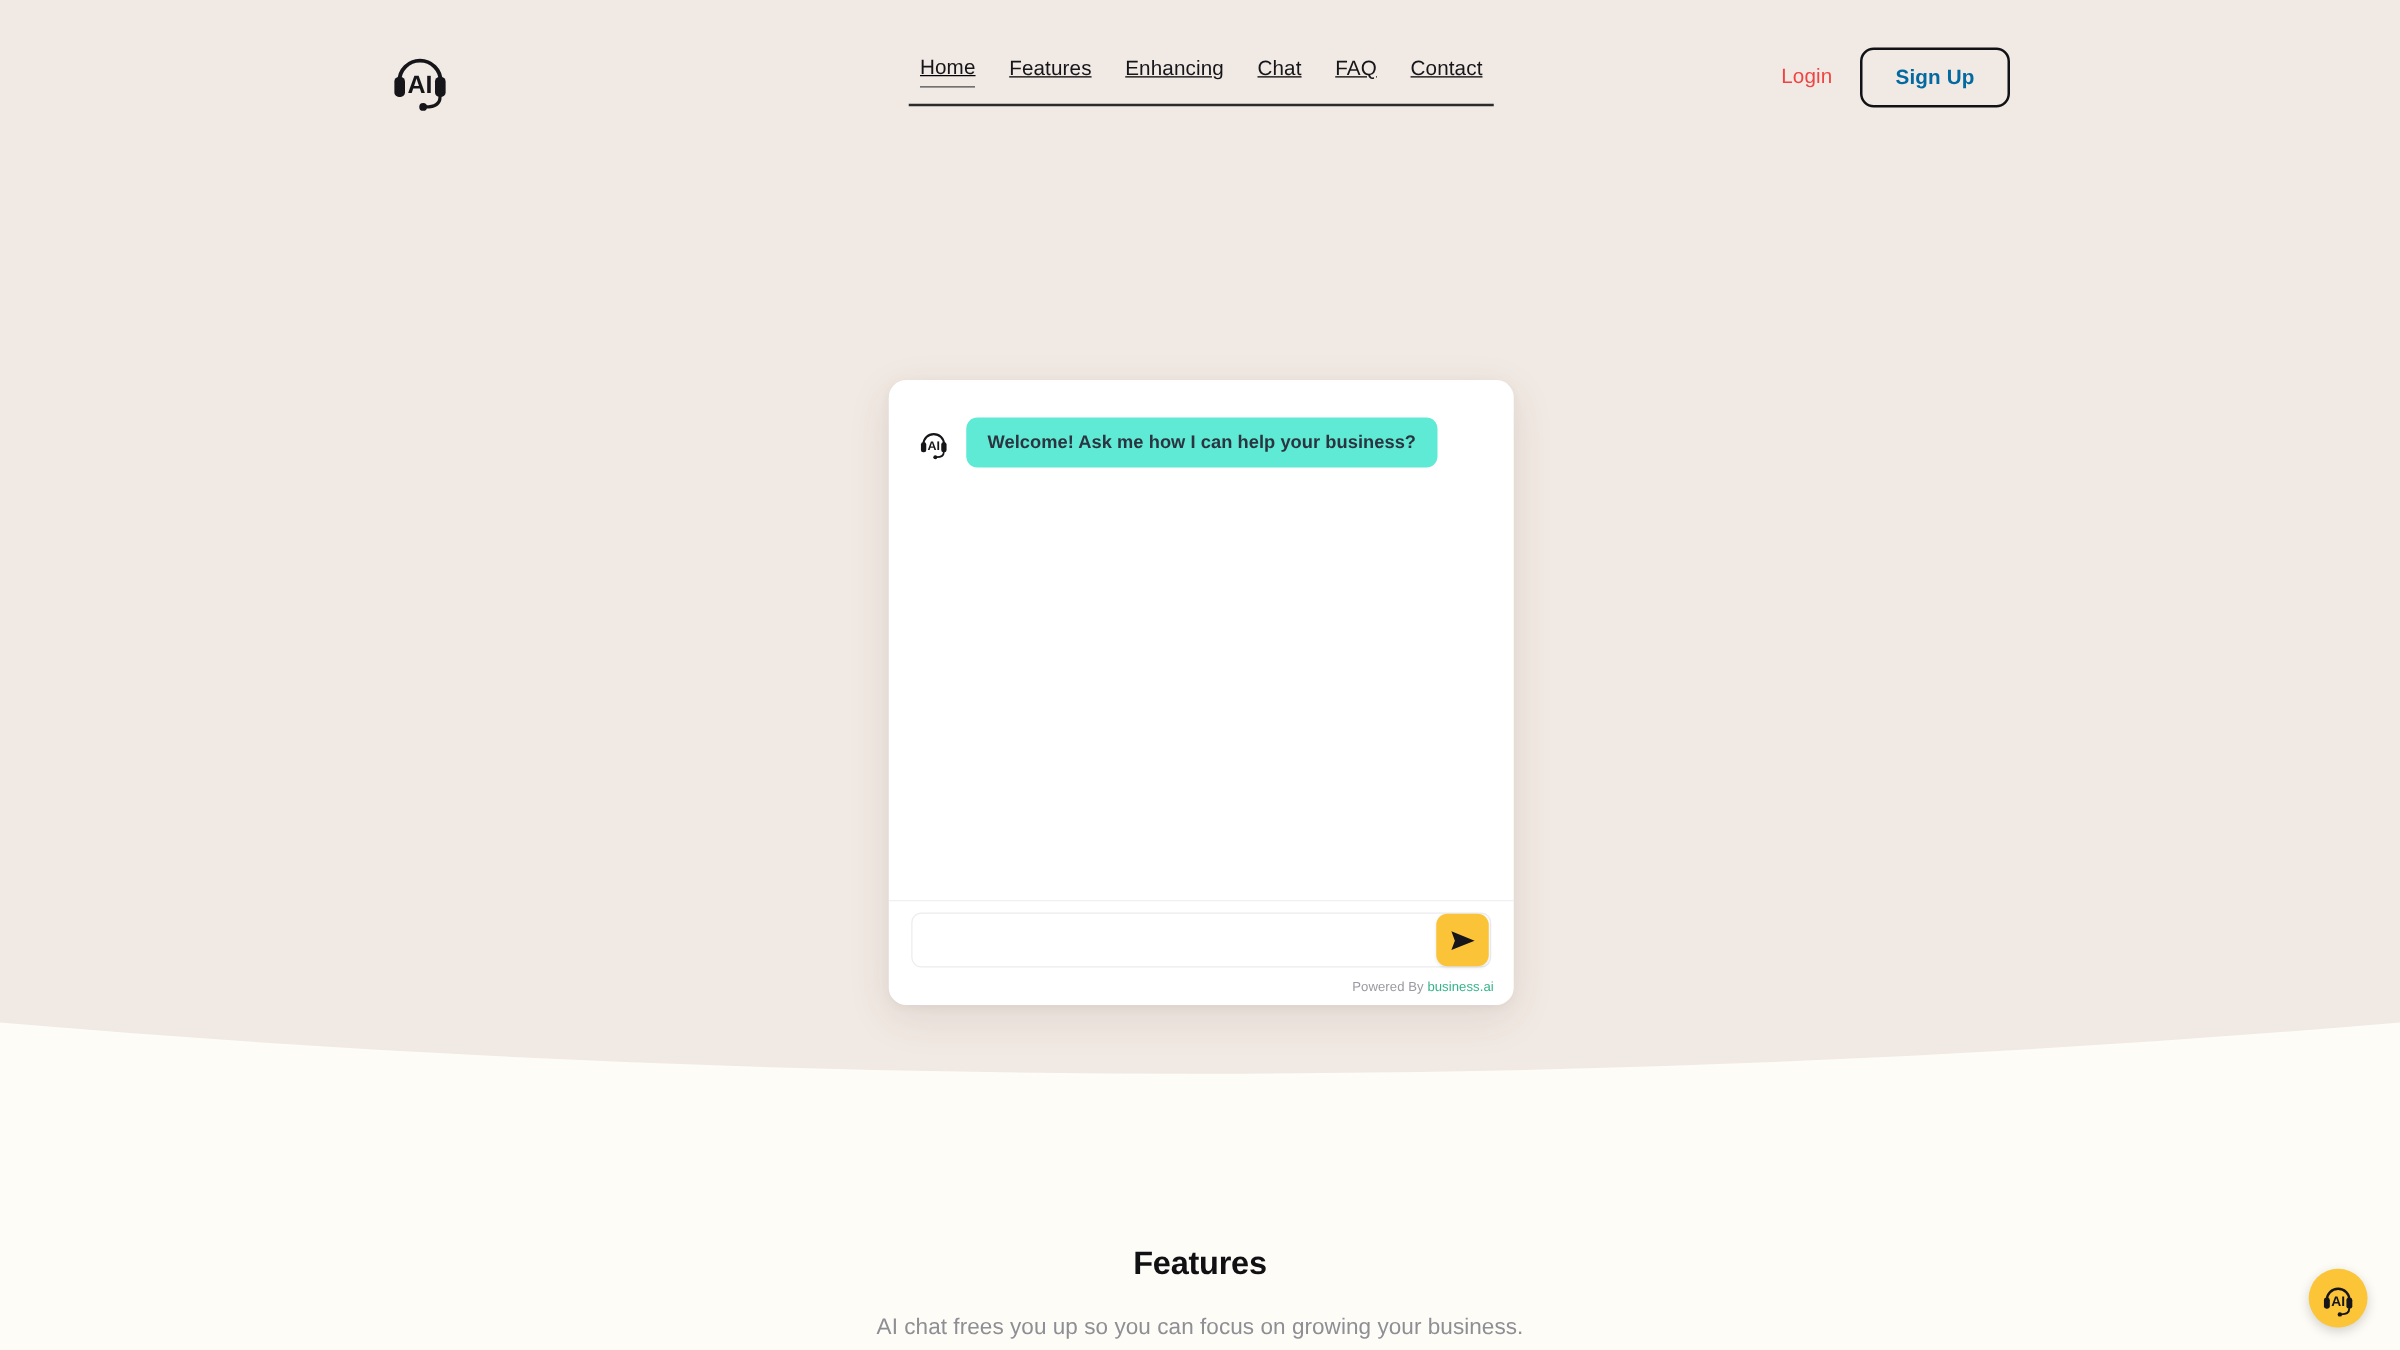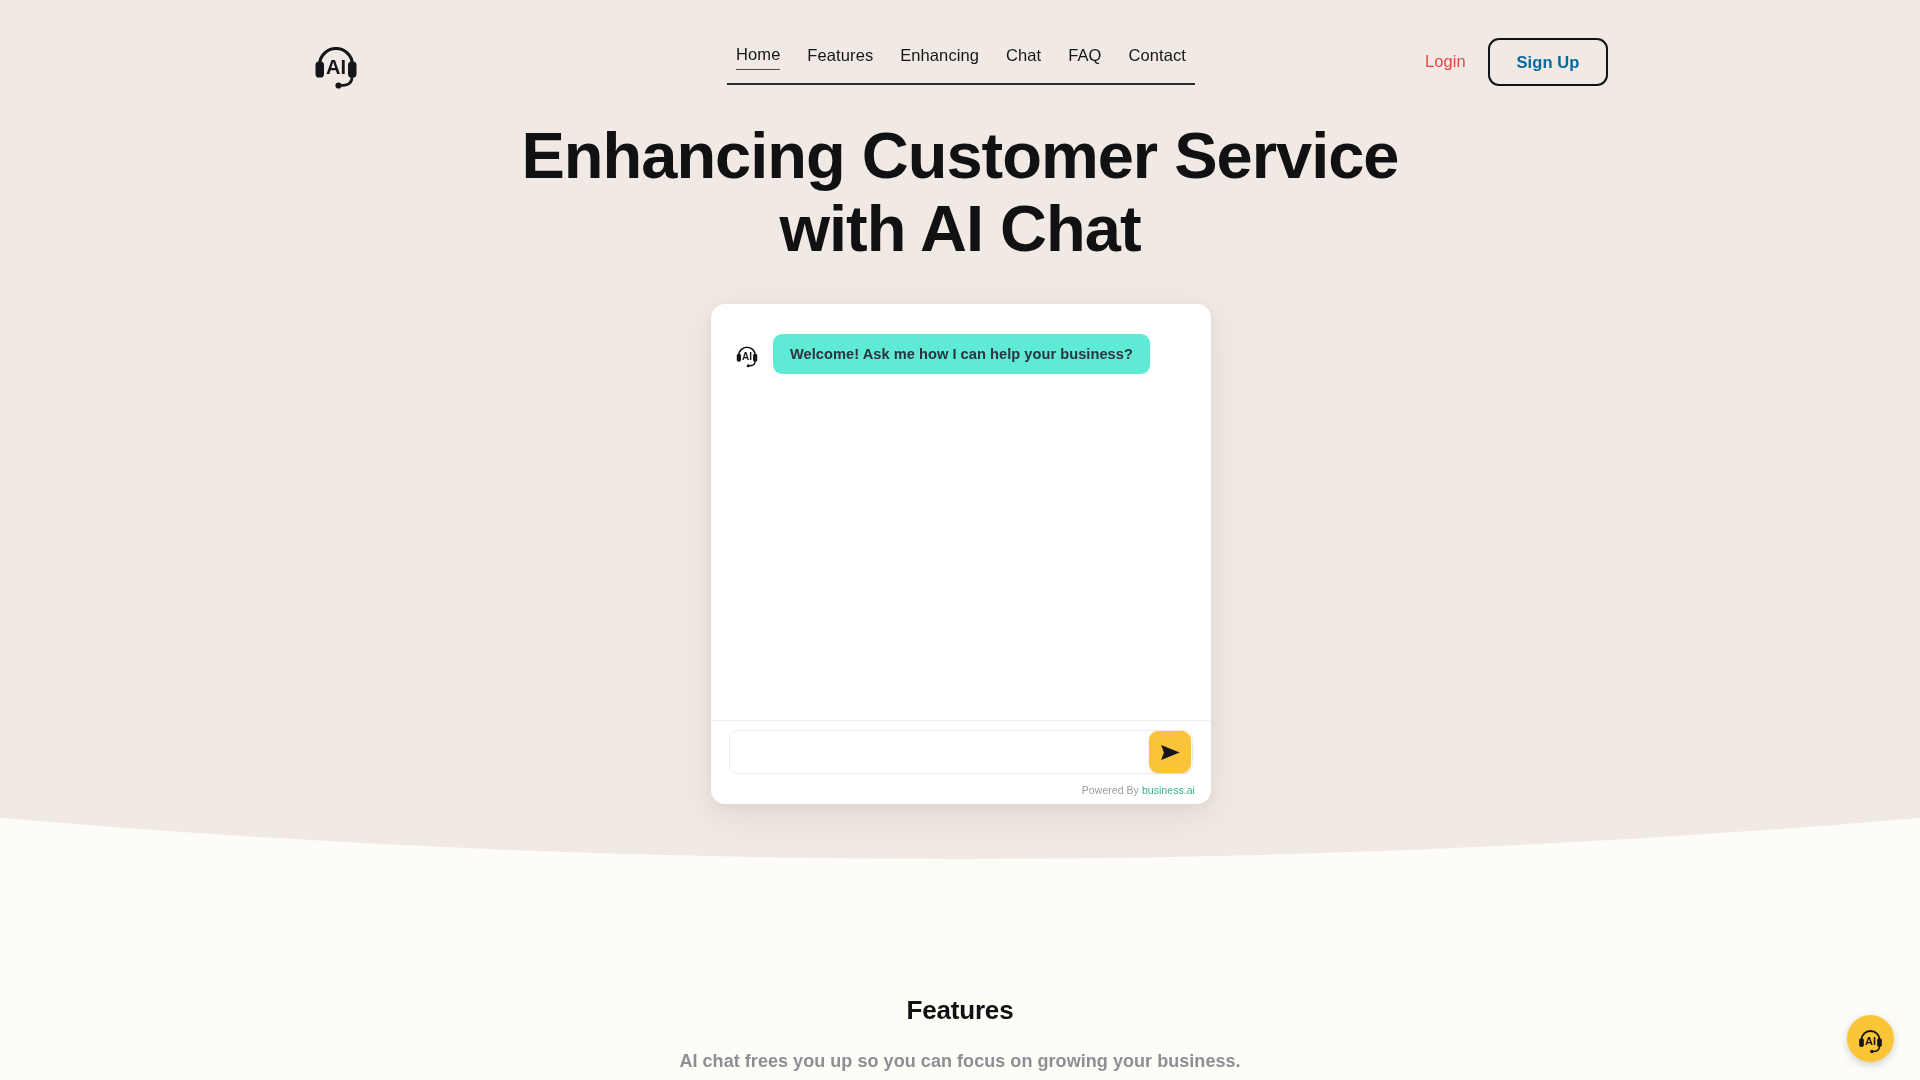"Home" .nav-links { text-decoration: none -> underline }
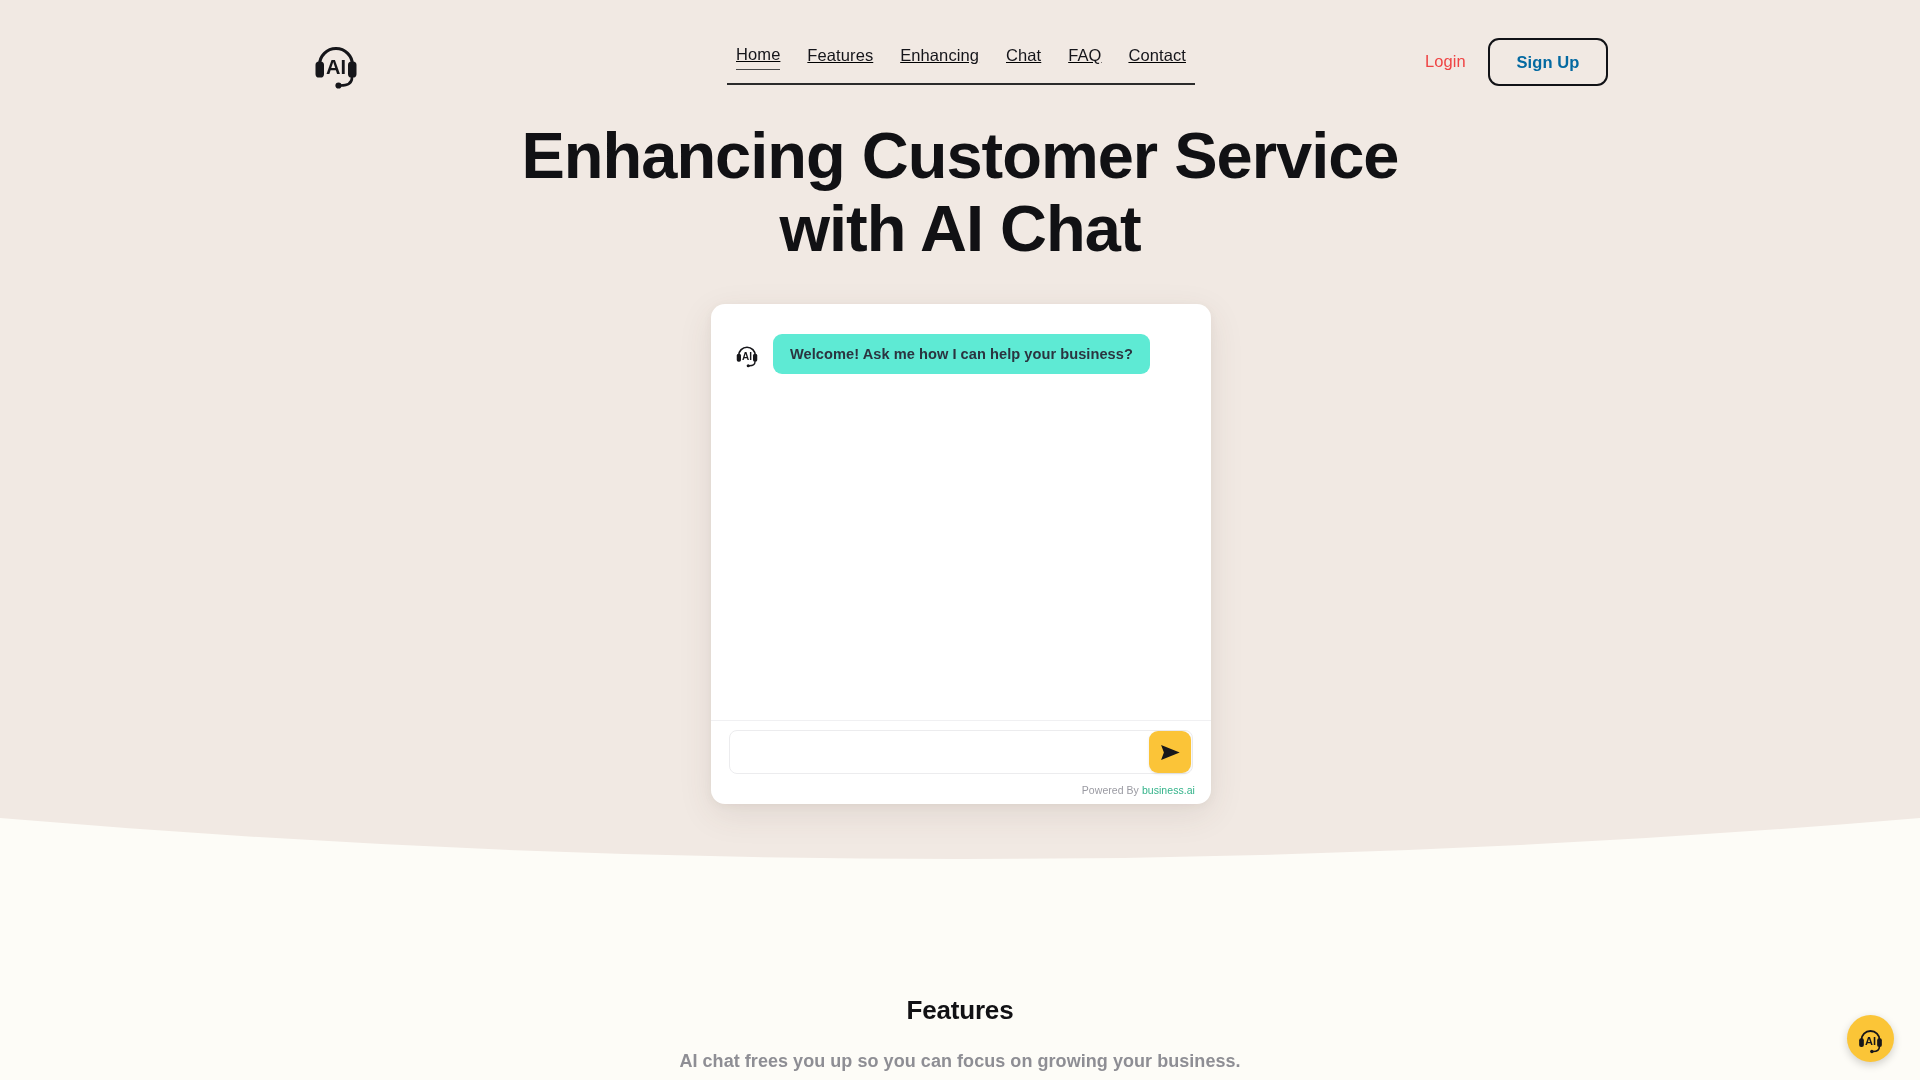"Enhancing Customer Service" h1.hero-title { html: <h1> <span>Enhancing Customer Service</span> <span>with AI Chat</span> </h1> -> none }
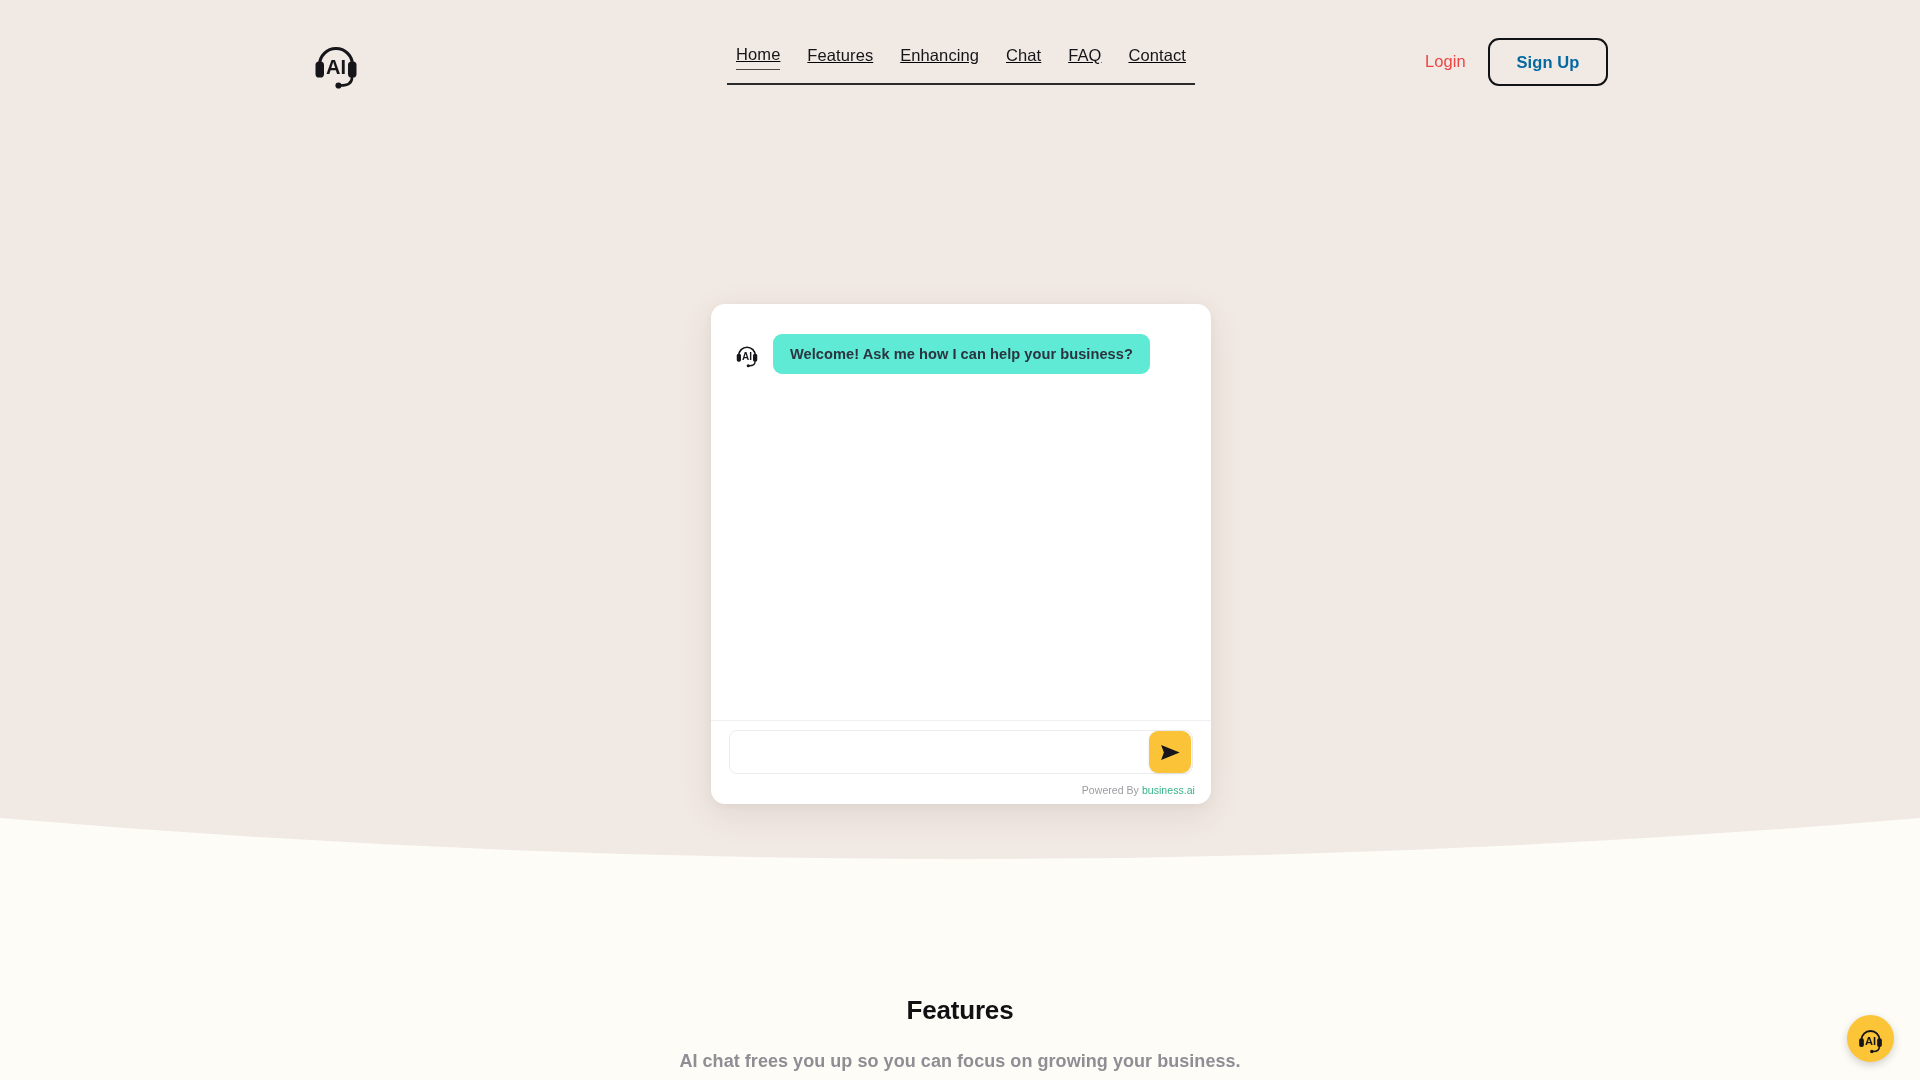"AI chat frees you up" .features-sub { font-weight: 700 -> 400 }
